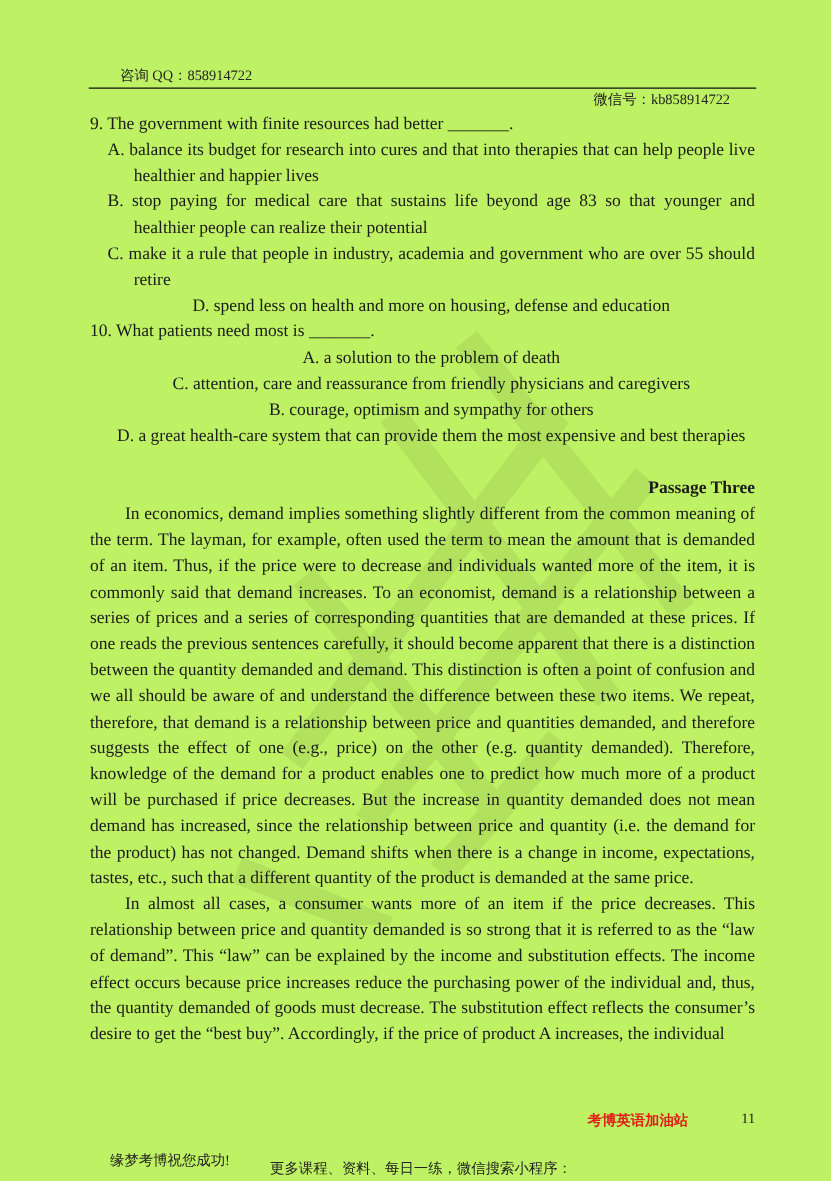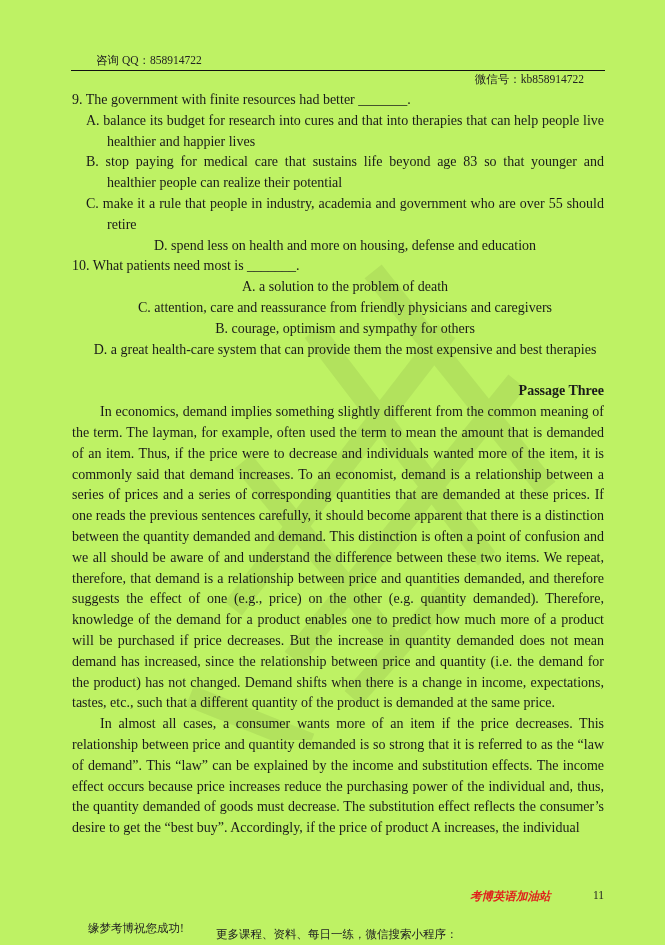"考博英语加油站" .footer .f3 { font-style: italic -> none }
